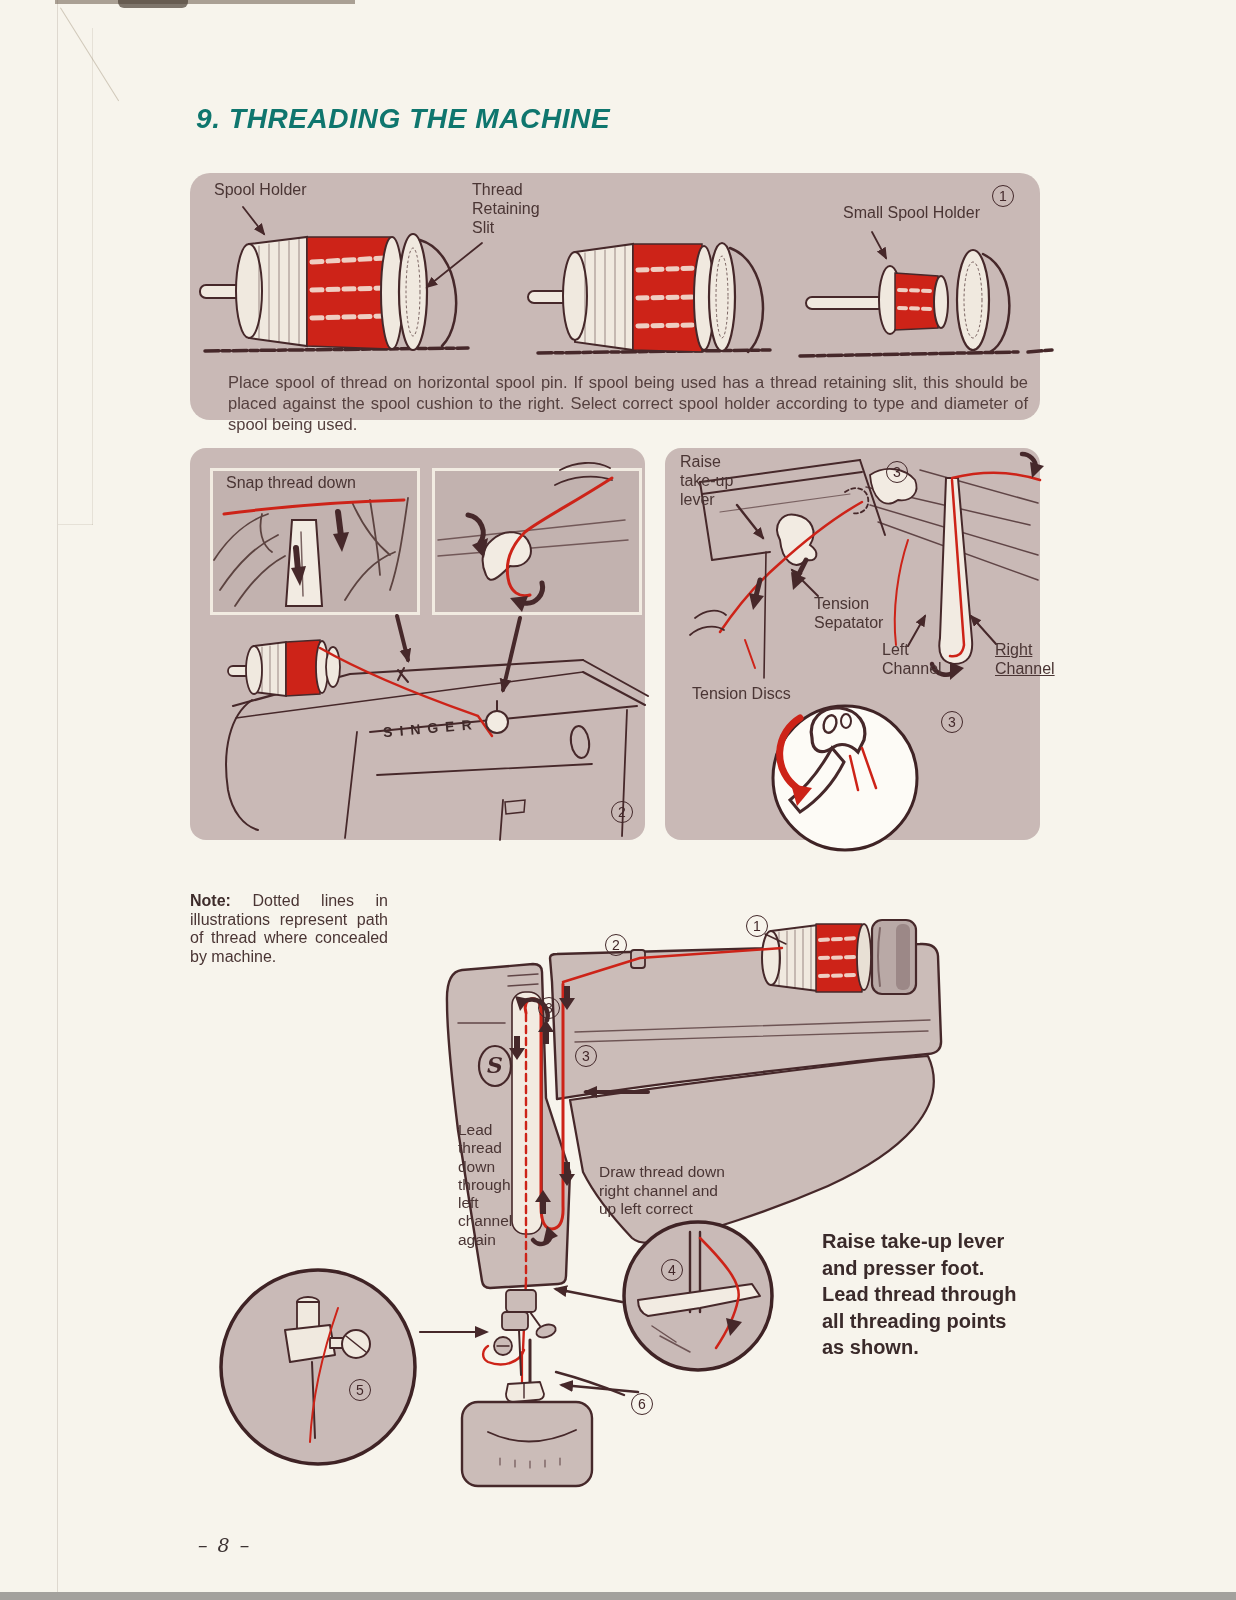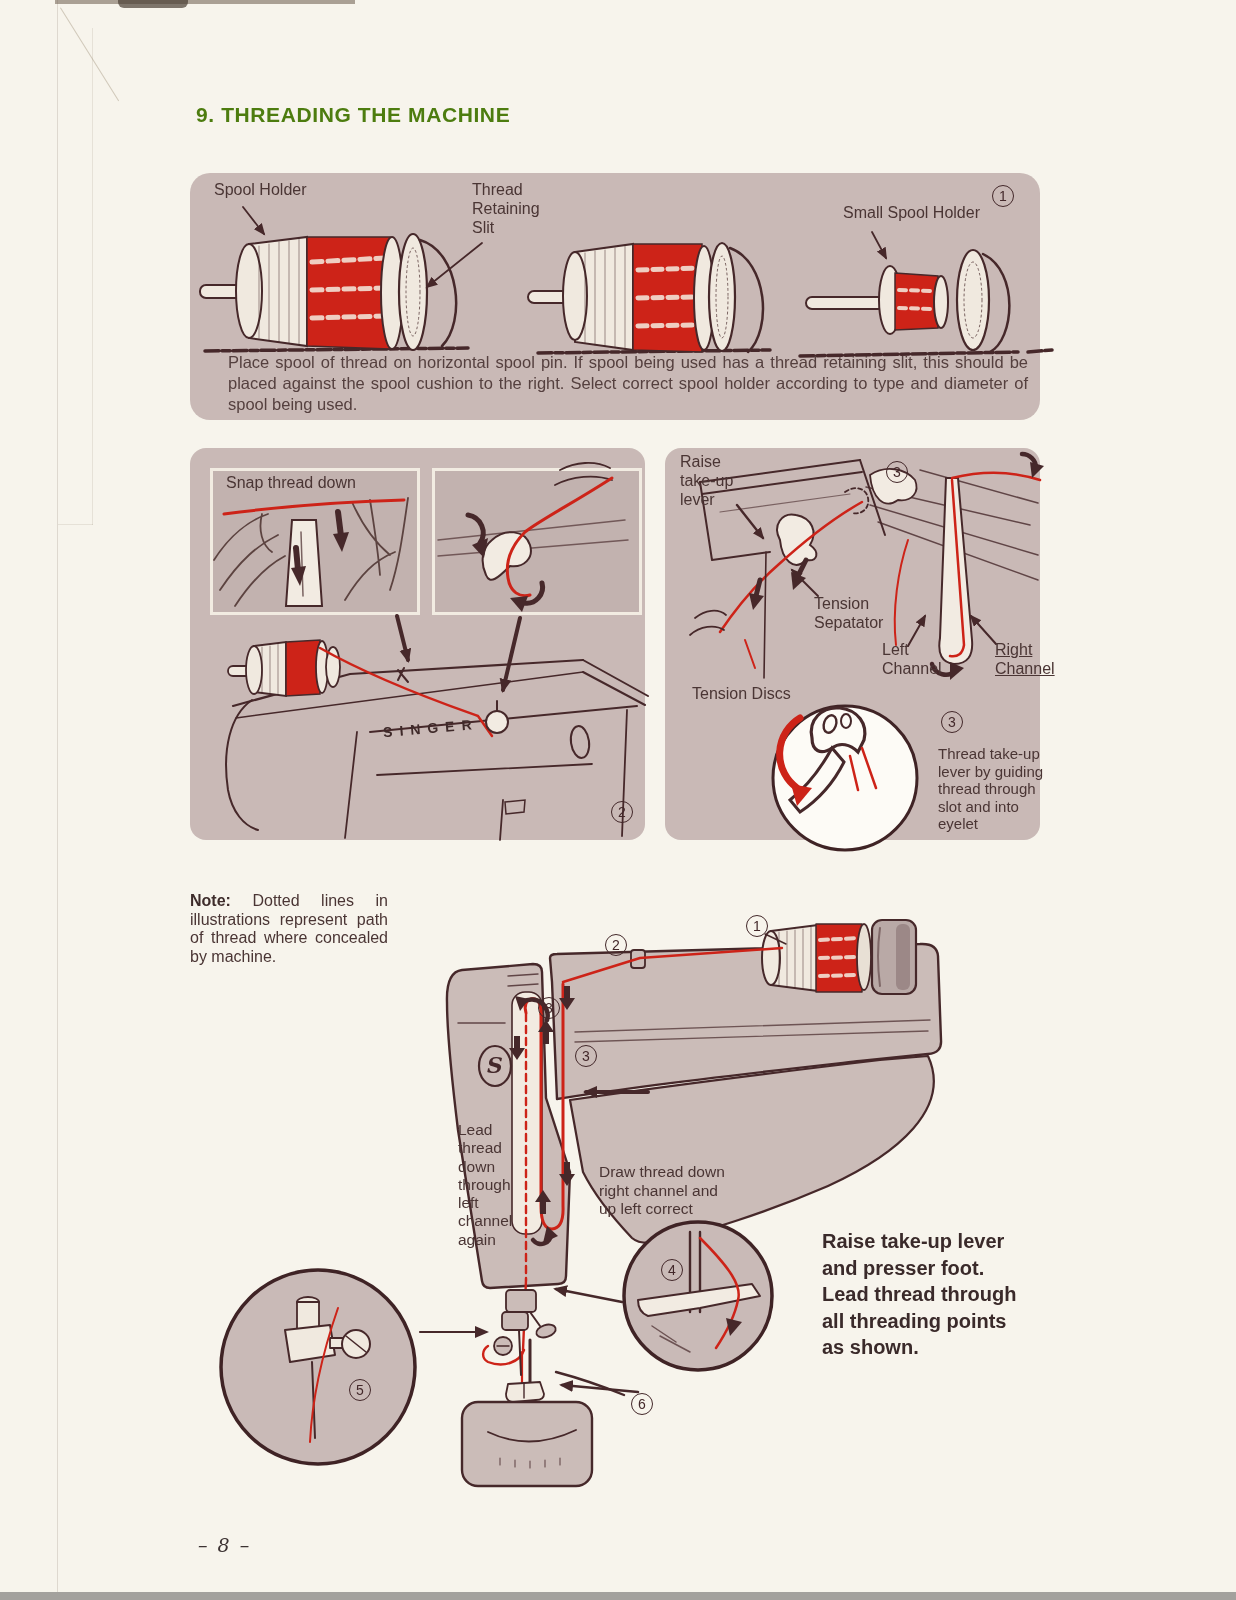"9. THREADING THE MACHINE" .title { color: #4d7c0f -> #0f766e; font-size: 21px -> 28px; font-style: none -> italic }
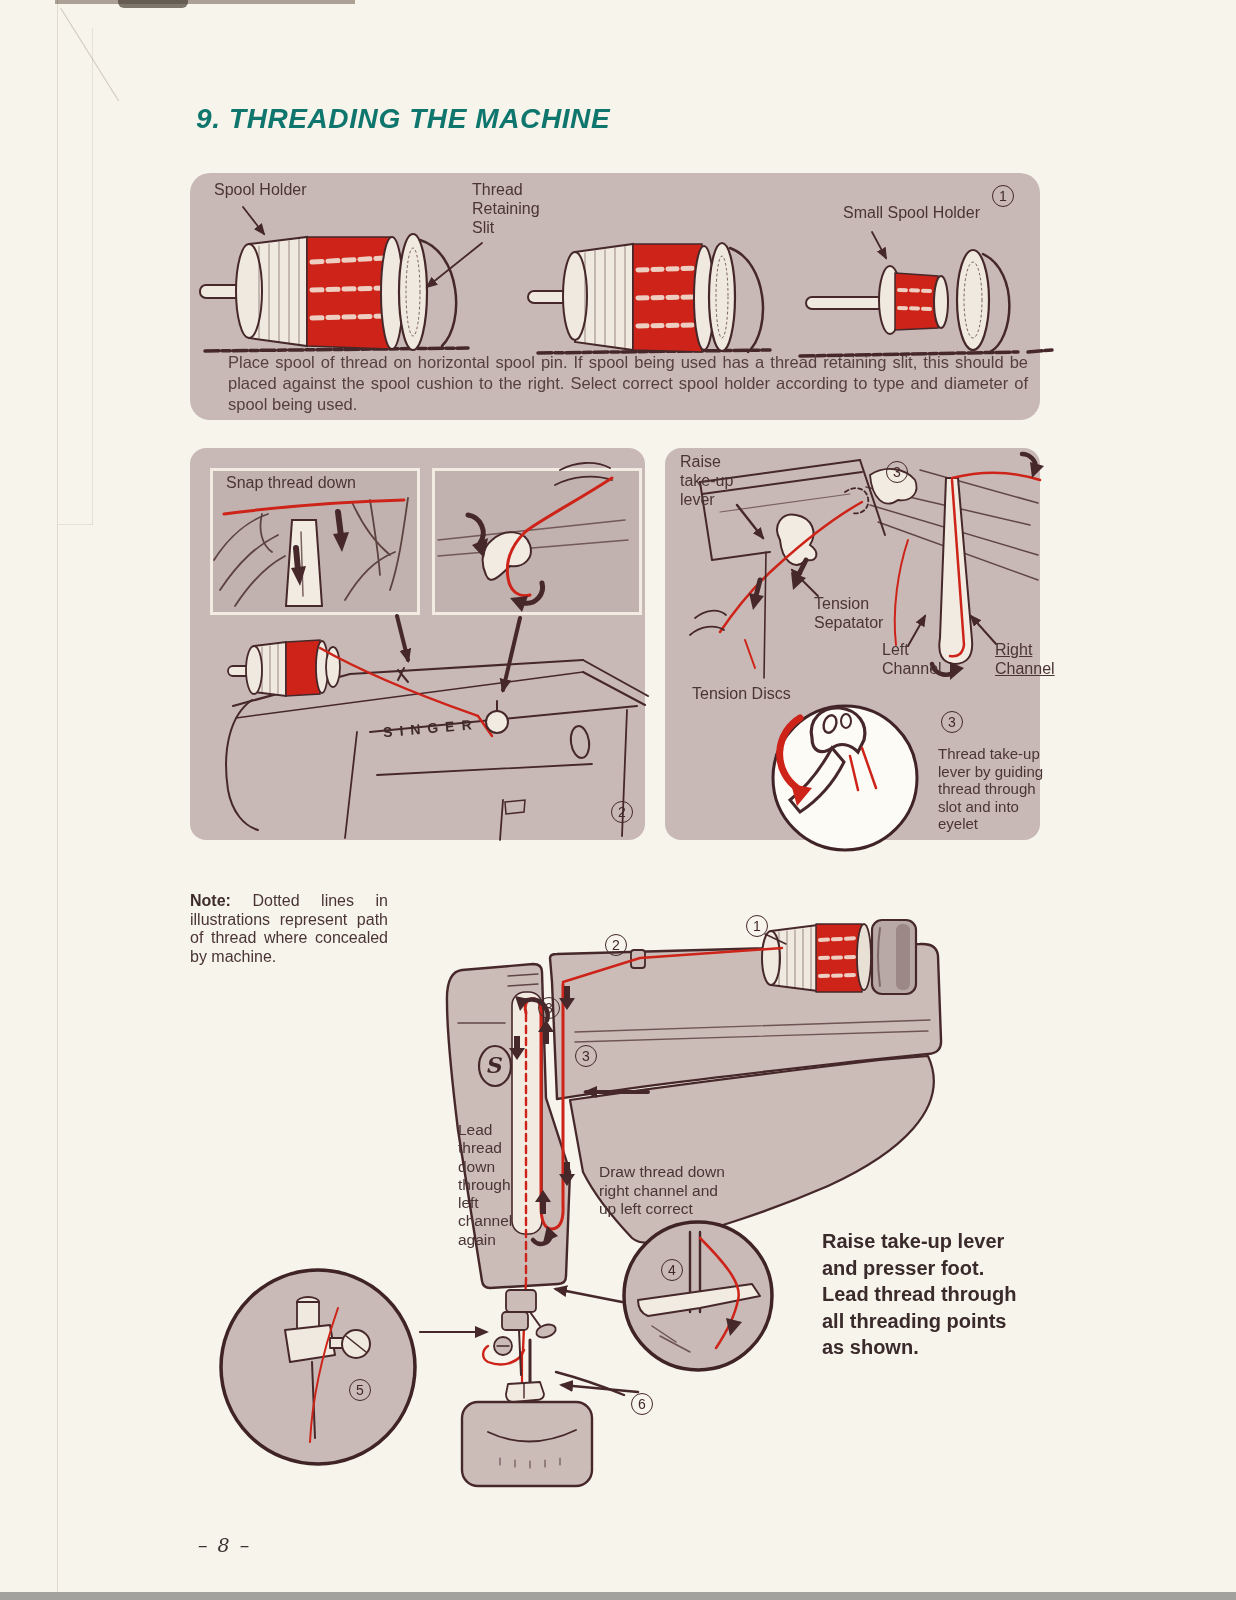"Place spool of thread on" div.abs { top: 352px -> 372px }
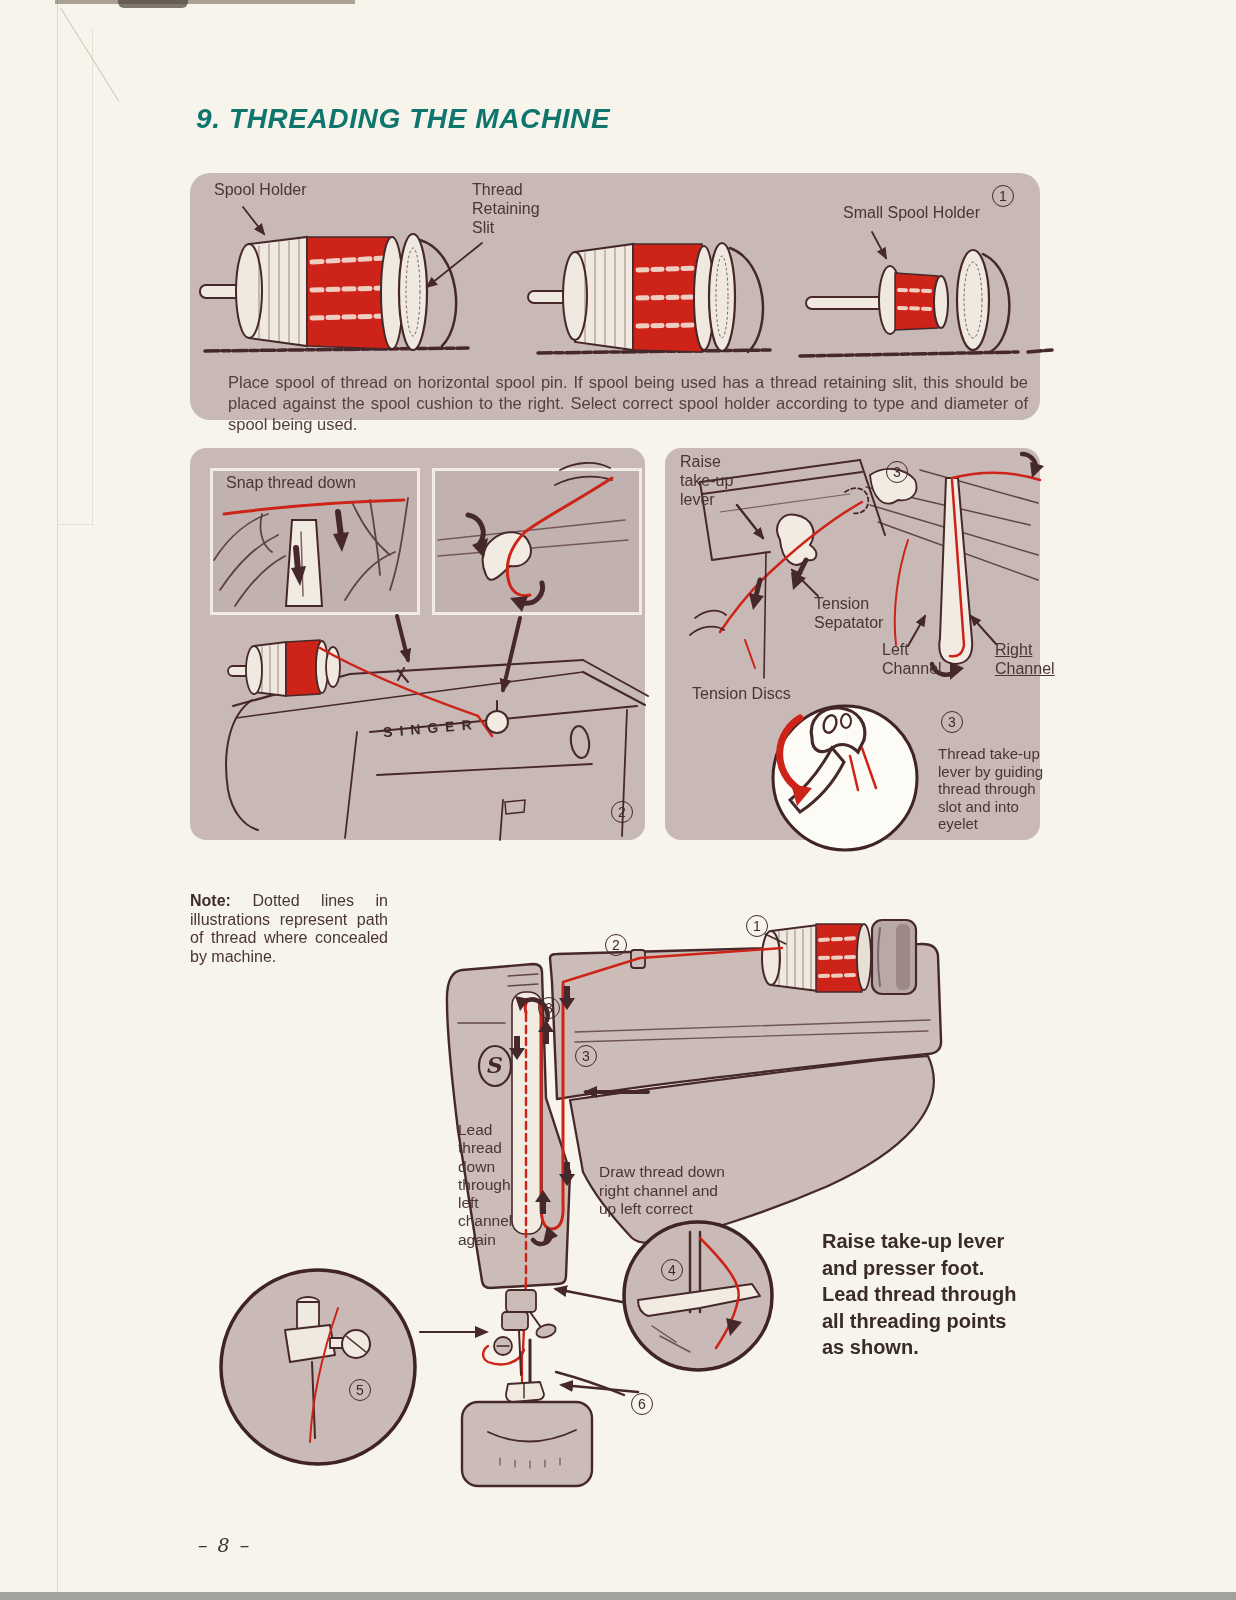"Thread take-up" div.abs { html: <div>Thread take-up lever by guiding thread through slot and into eyelet</div> -> none }
